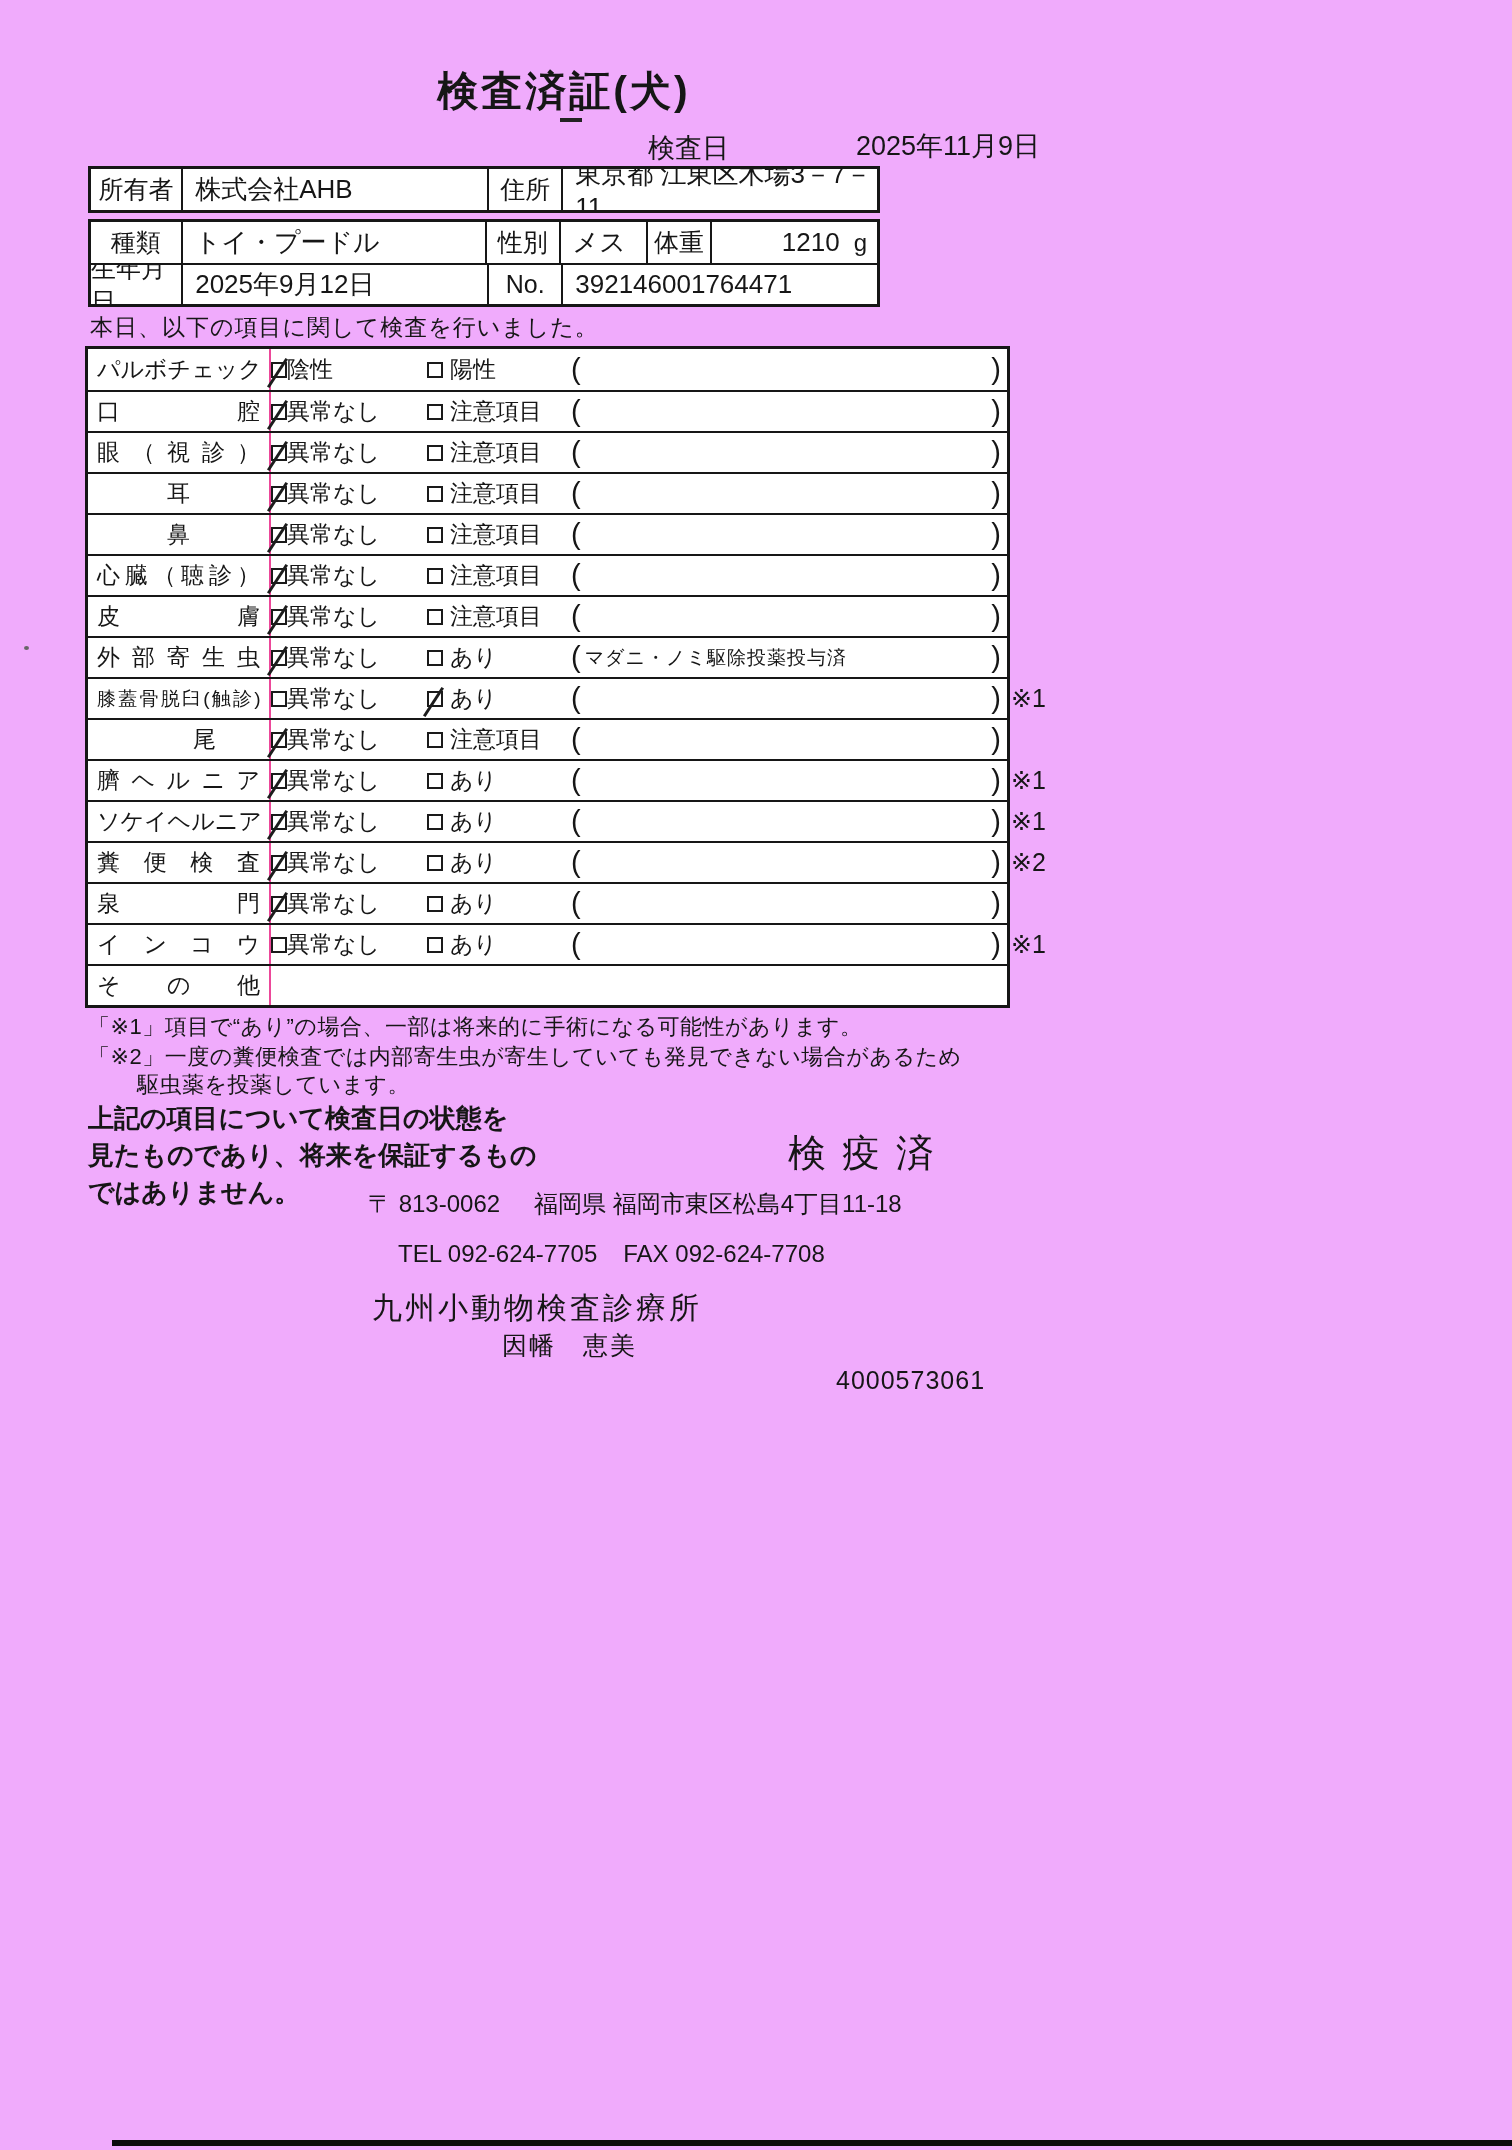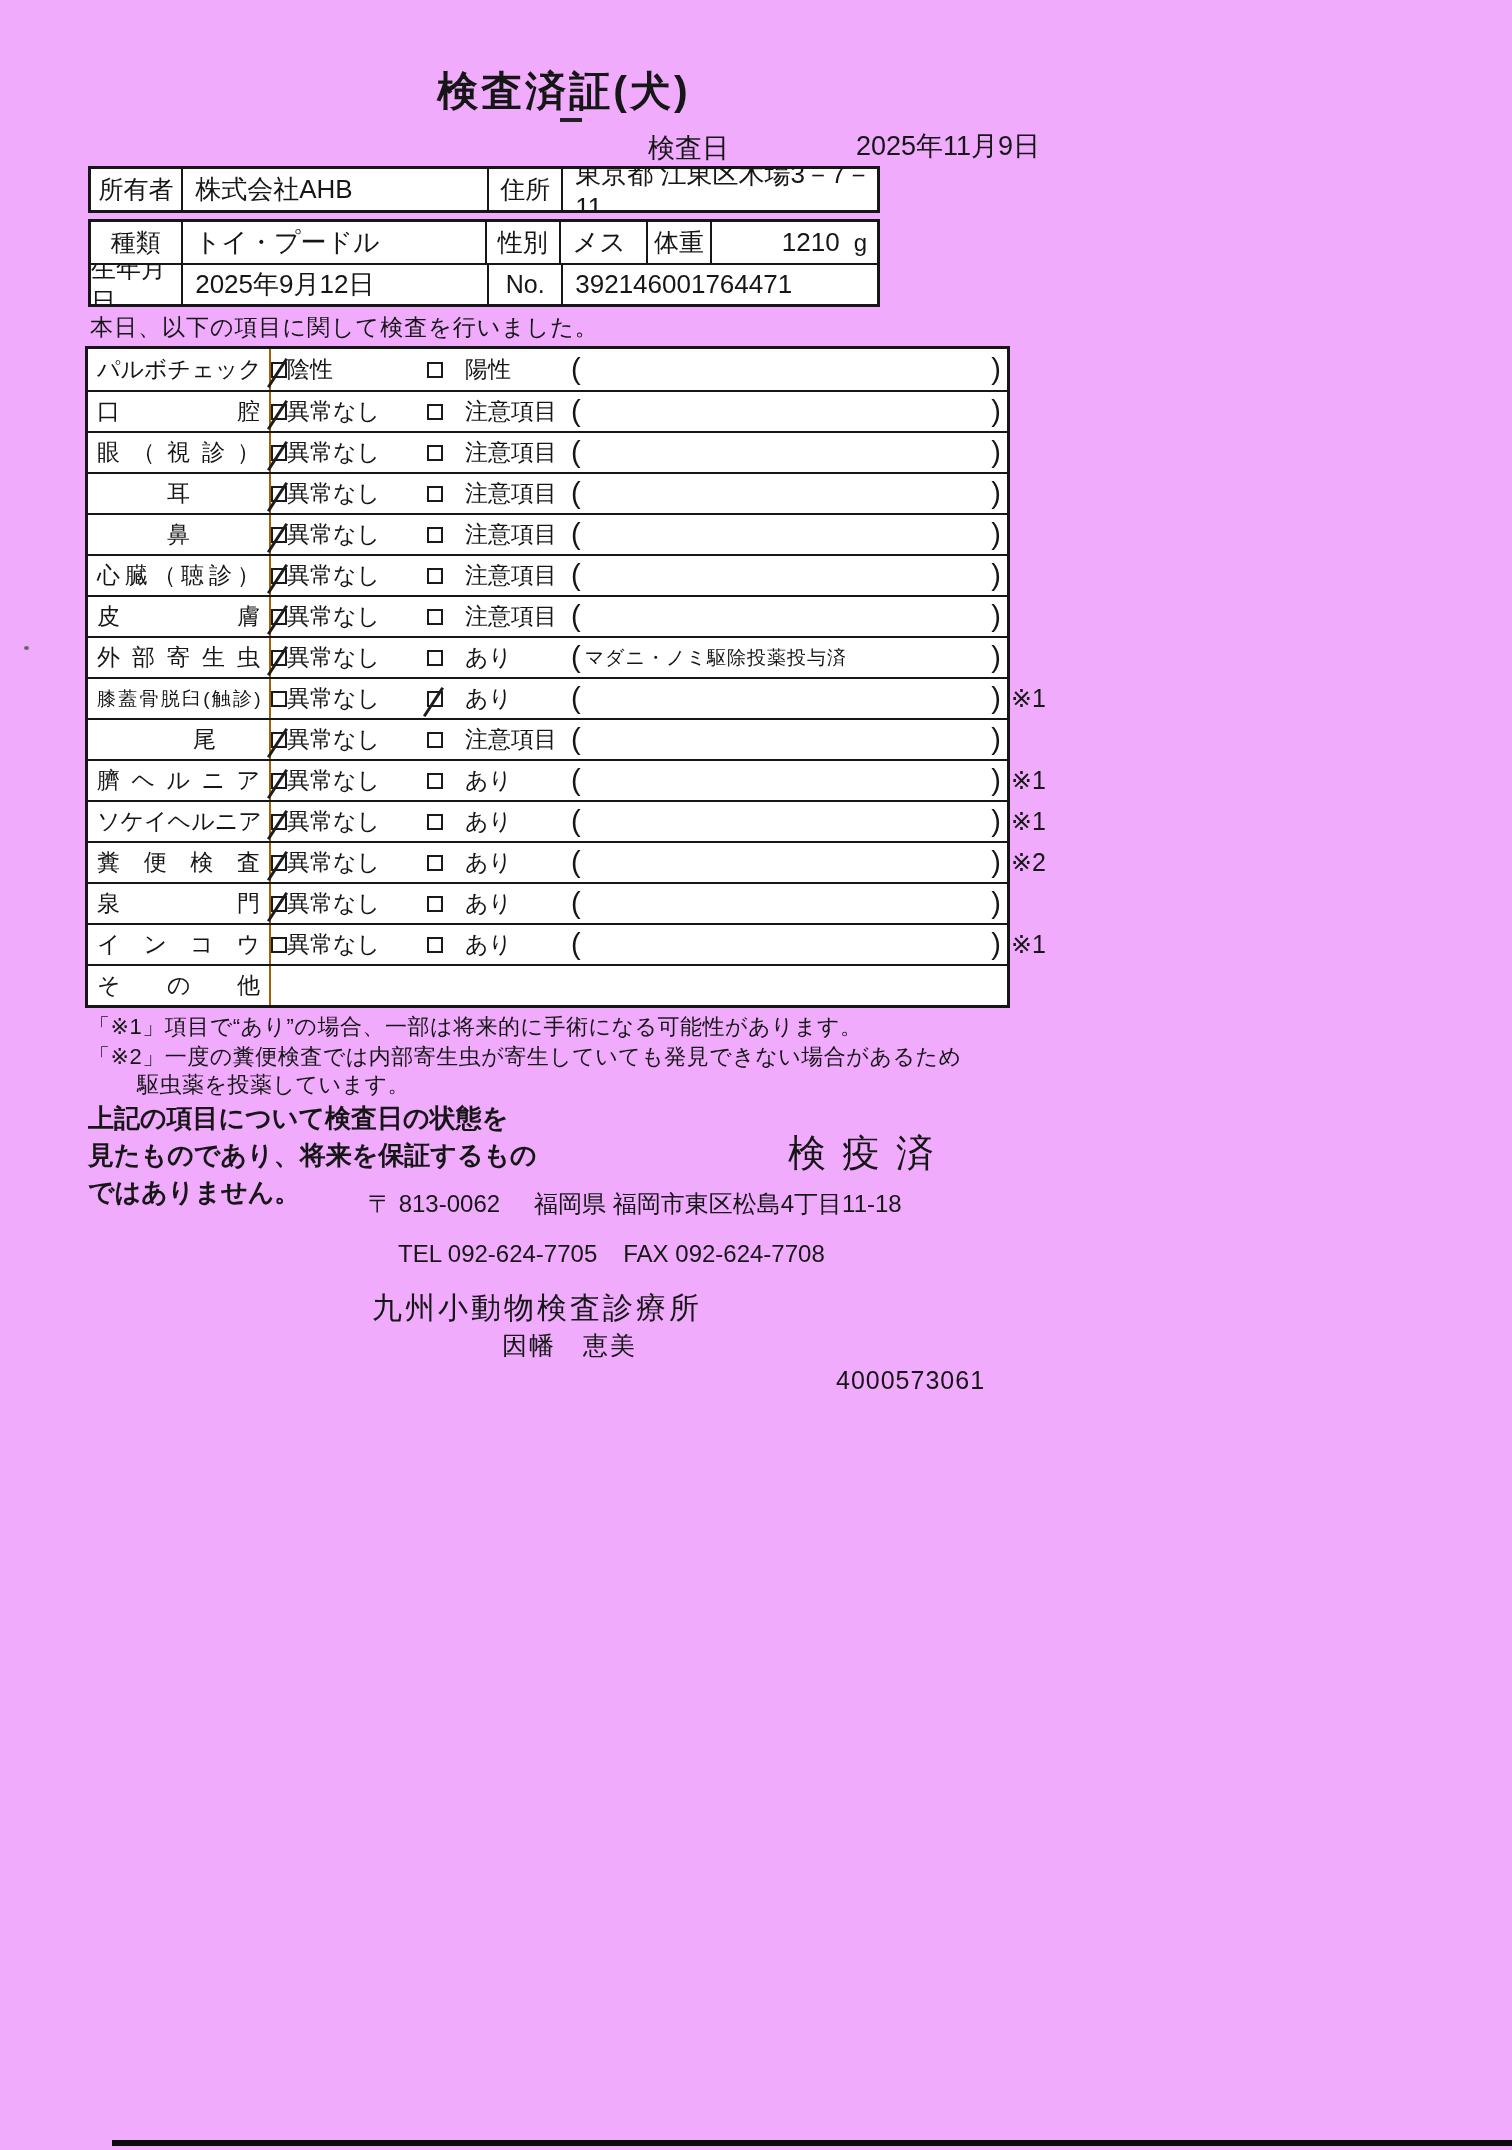"パルボチェック" .c-label { border-right: 2px solid #a16207 -> 2px solid #ec4899 }
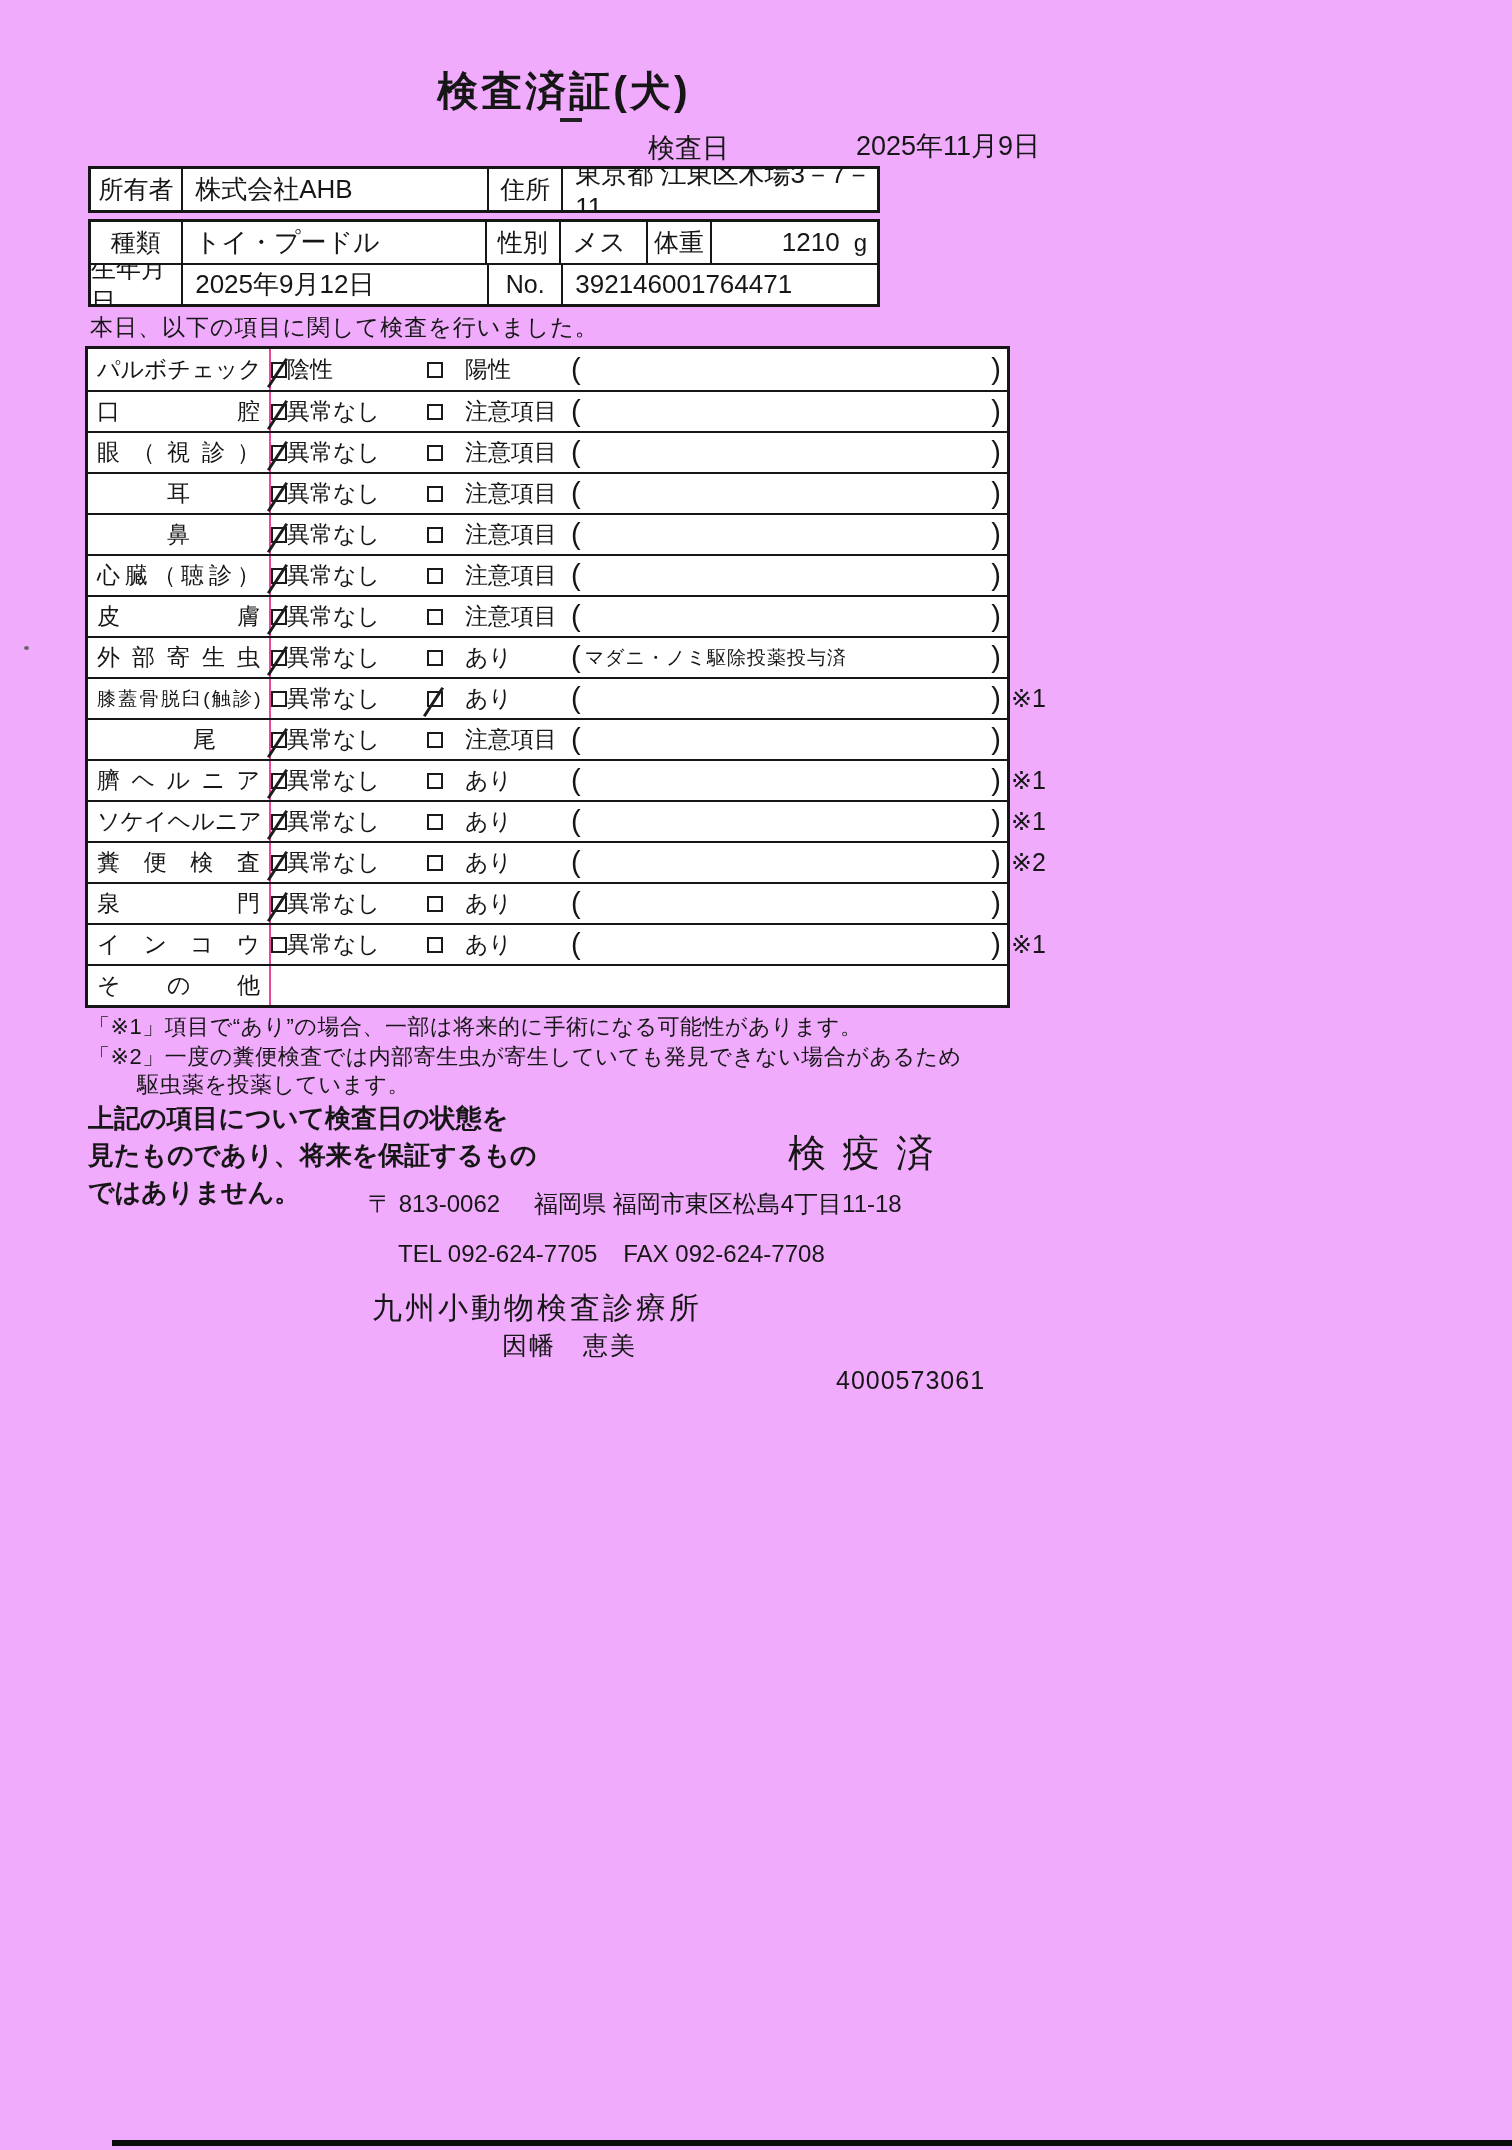"陽性" .c-opt2 { gap: 22px -> 7px }
